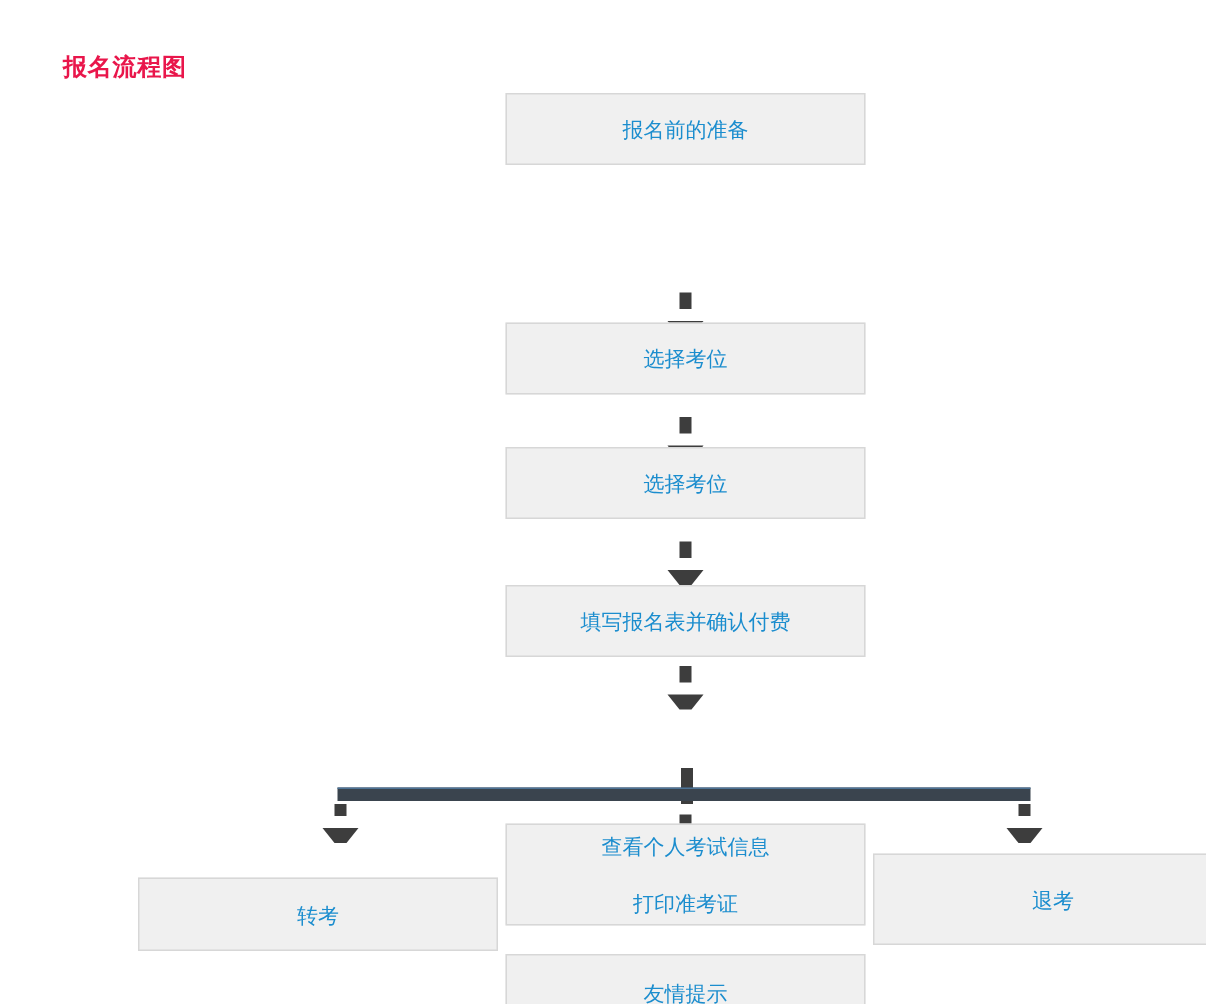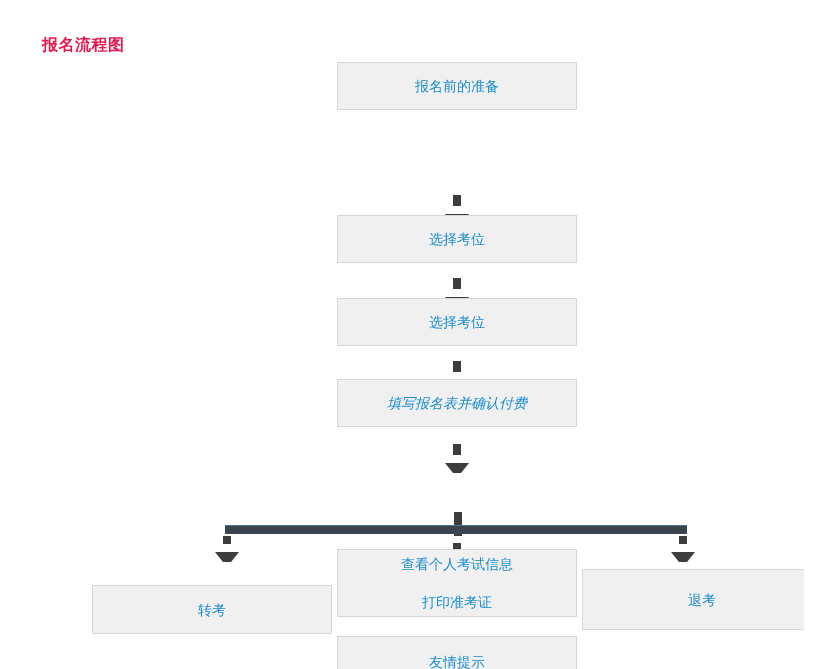"填写报名表并确认付费" .step-5 { font-style: italic -> none; top: 355px -> 366px }
